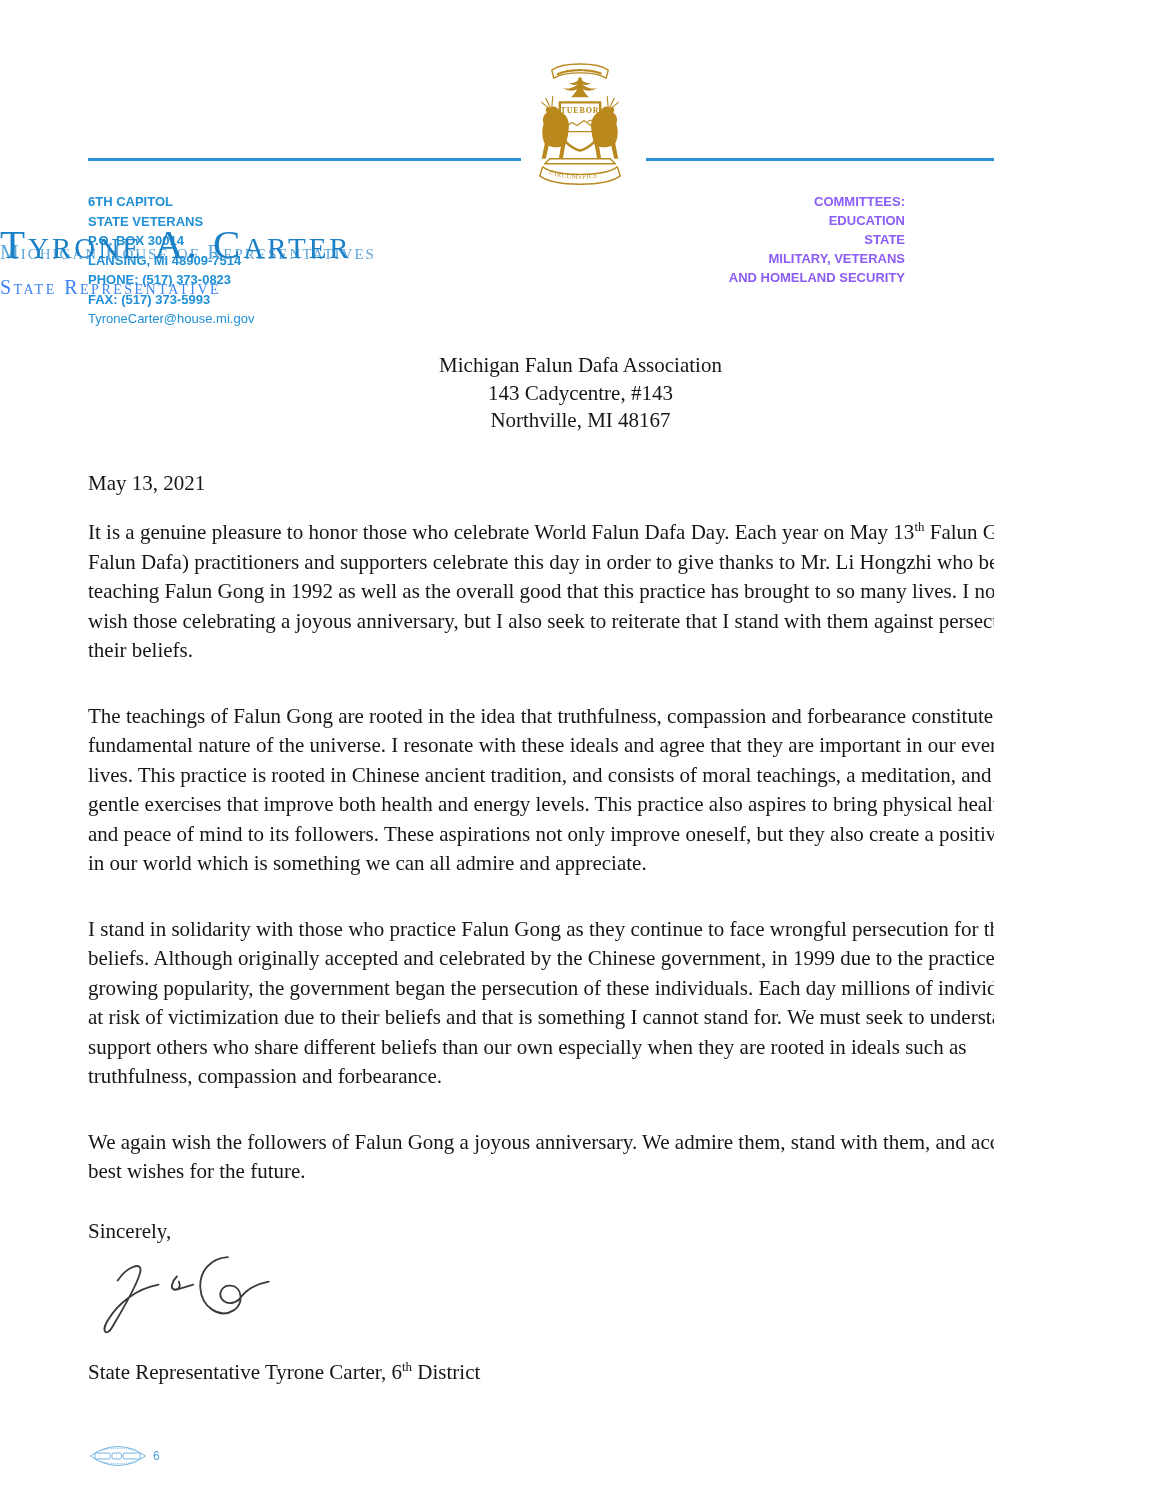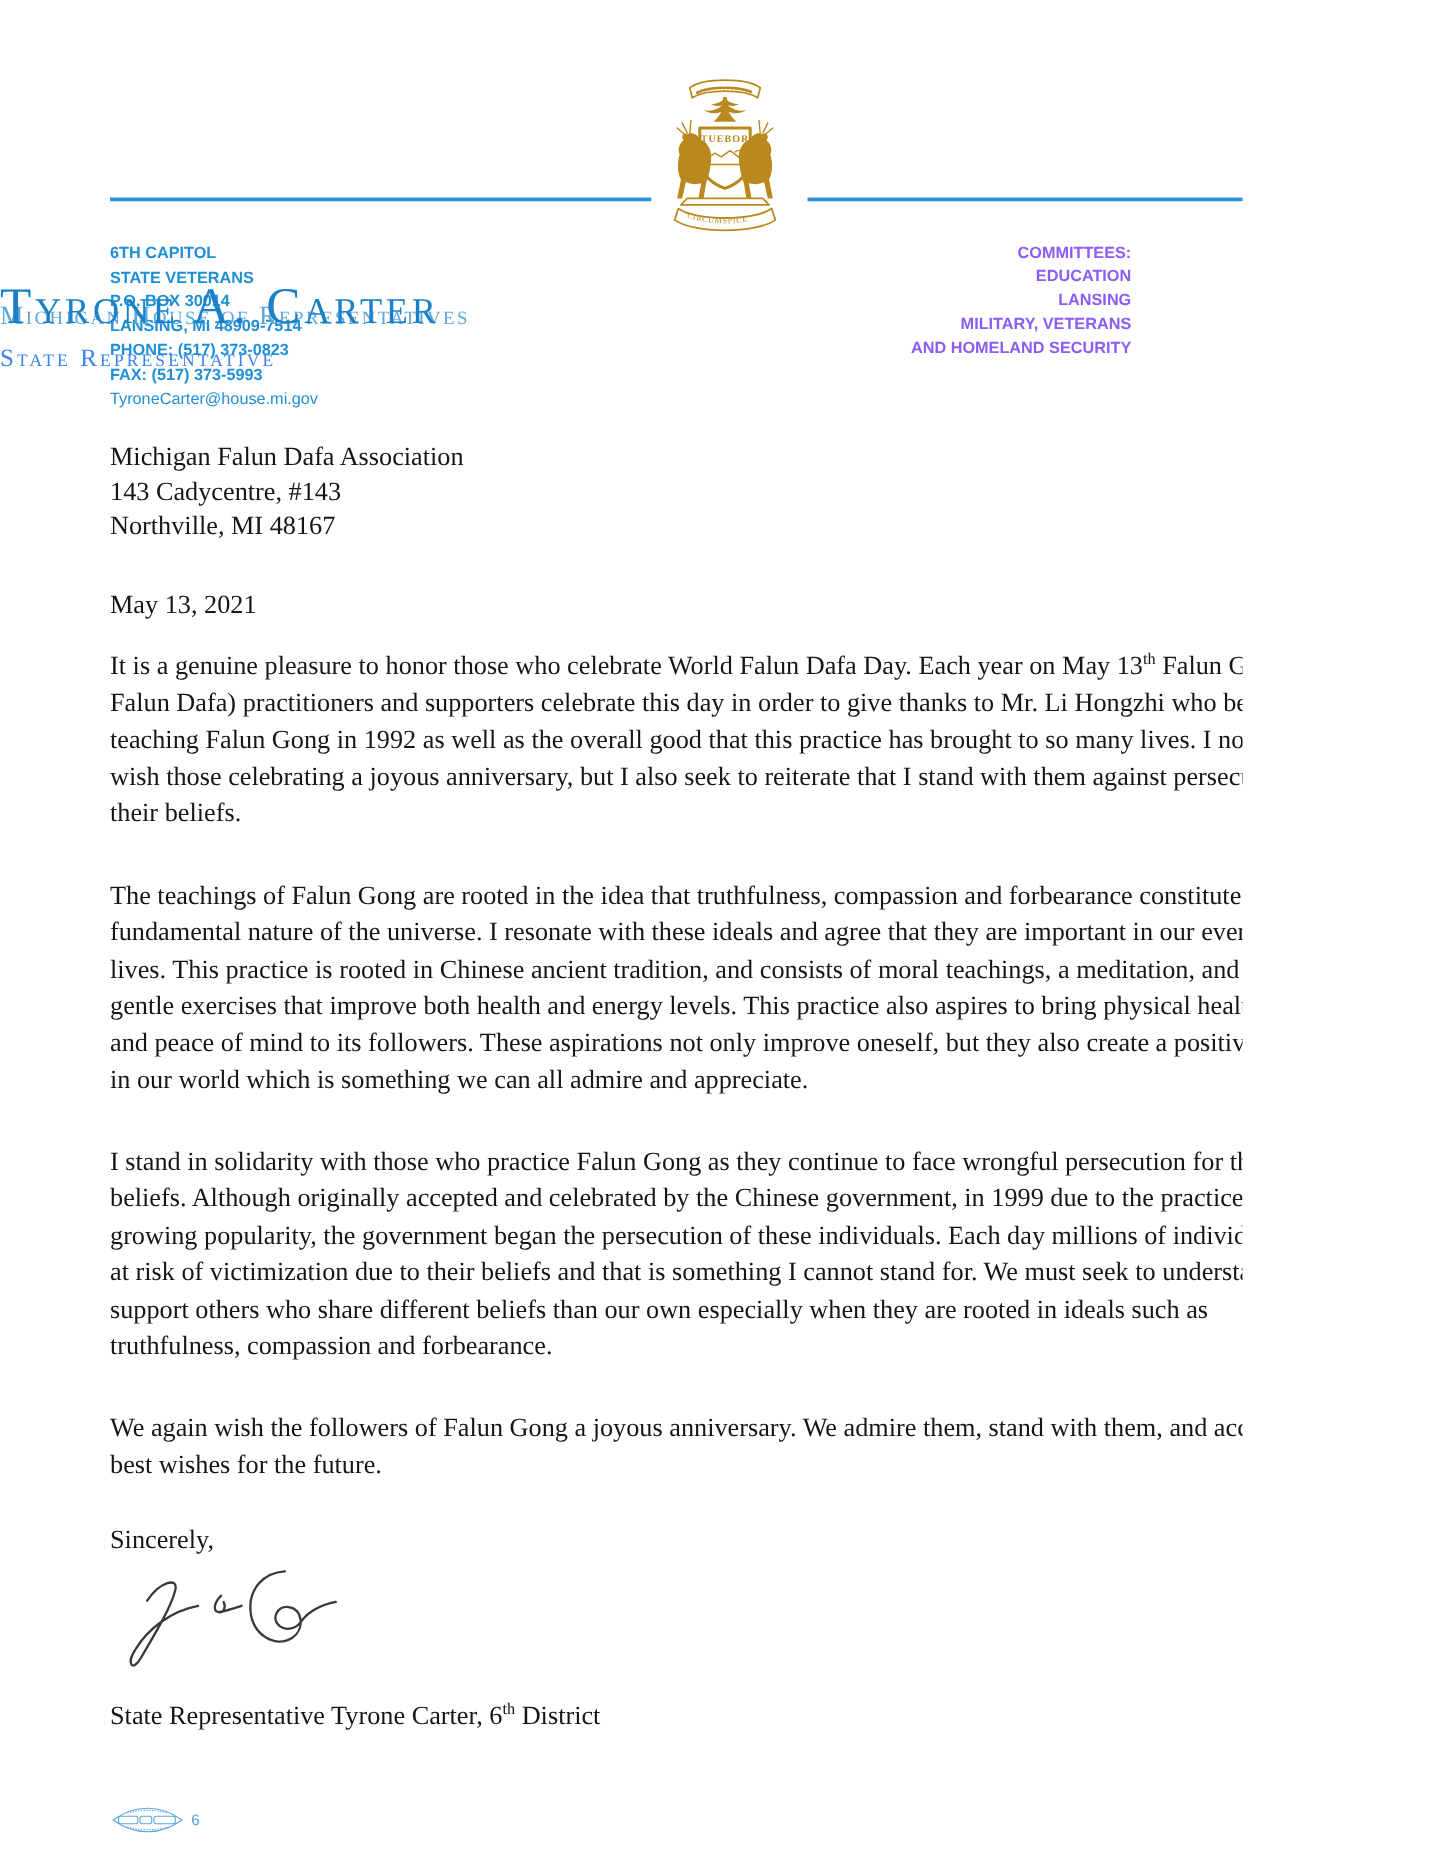"LANSING" div { text: LANSING -> STATE }
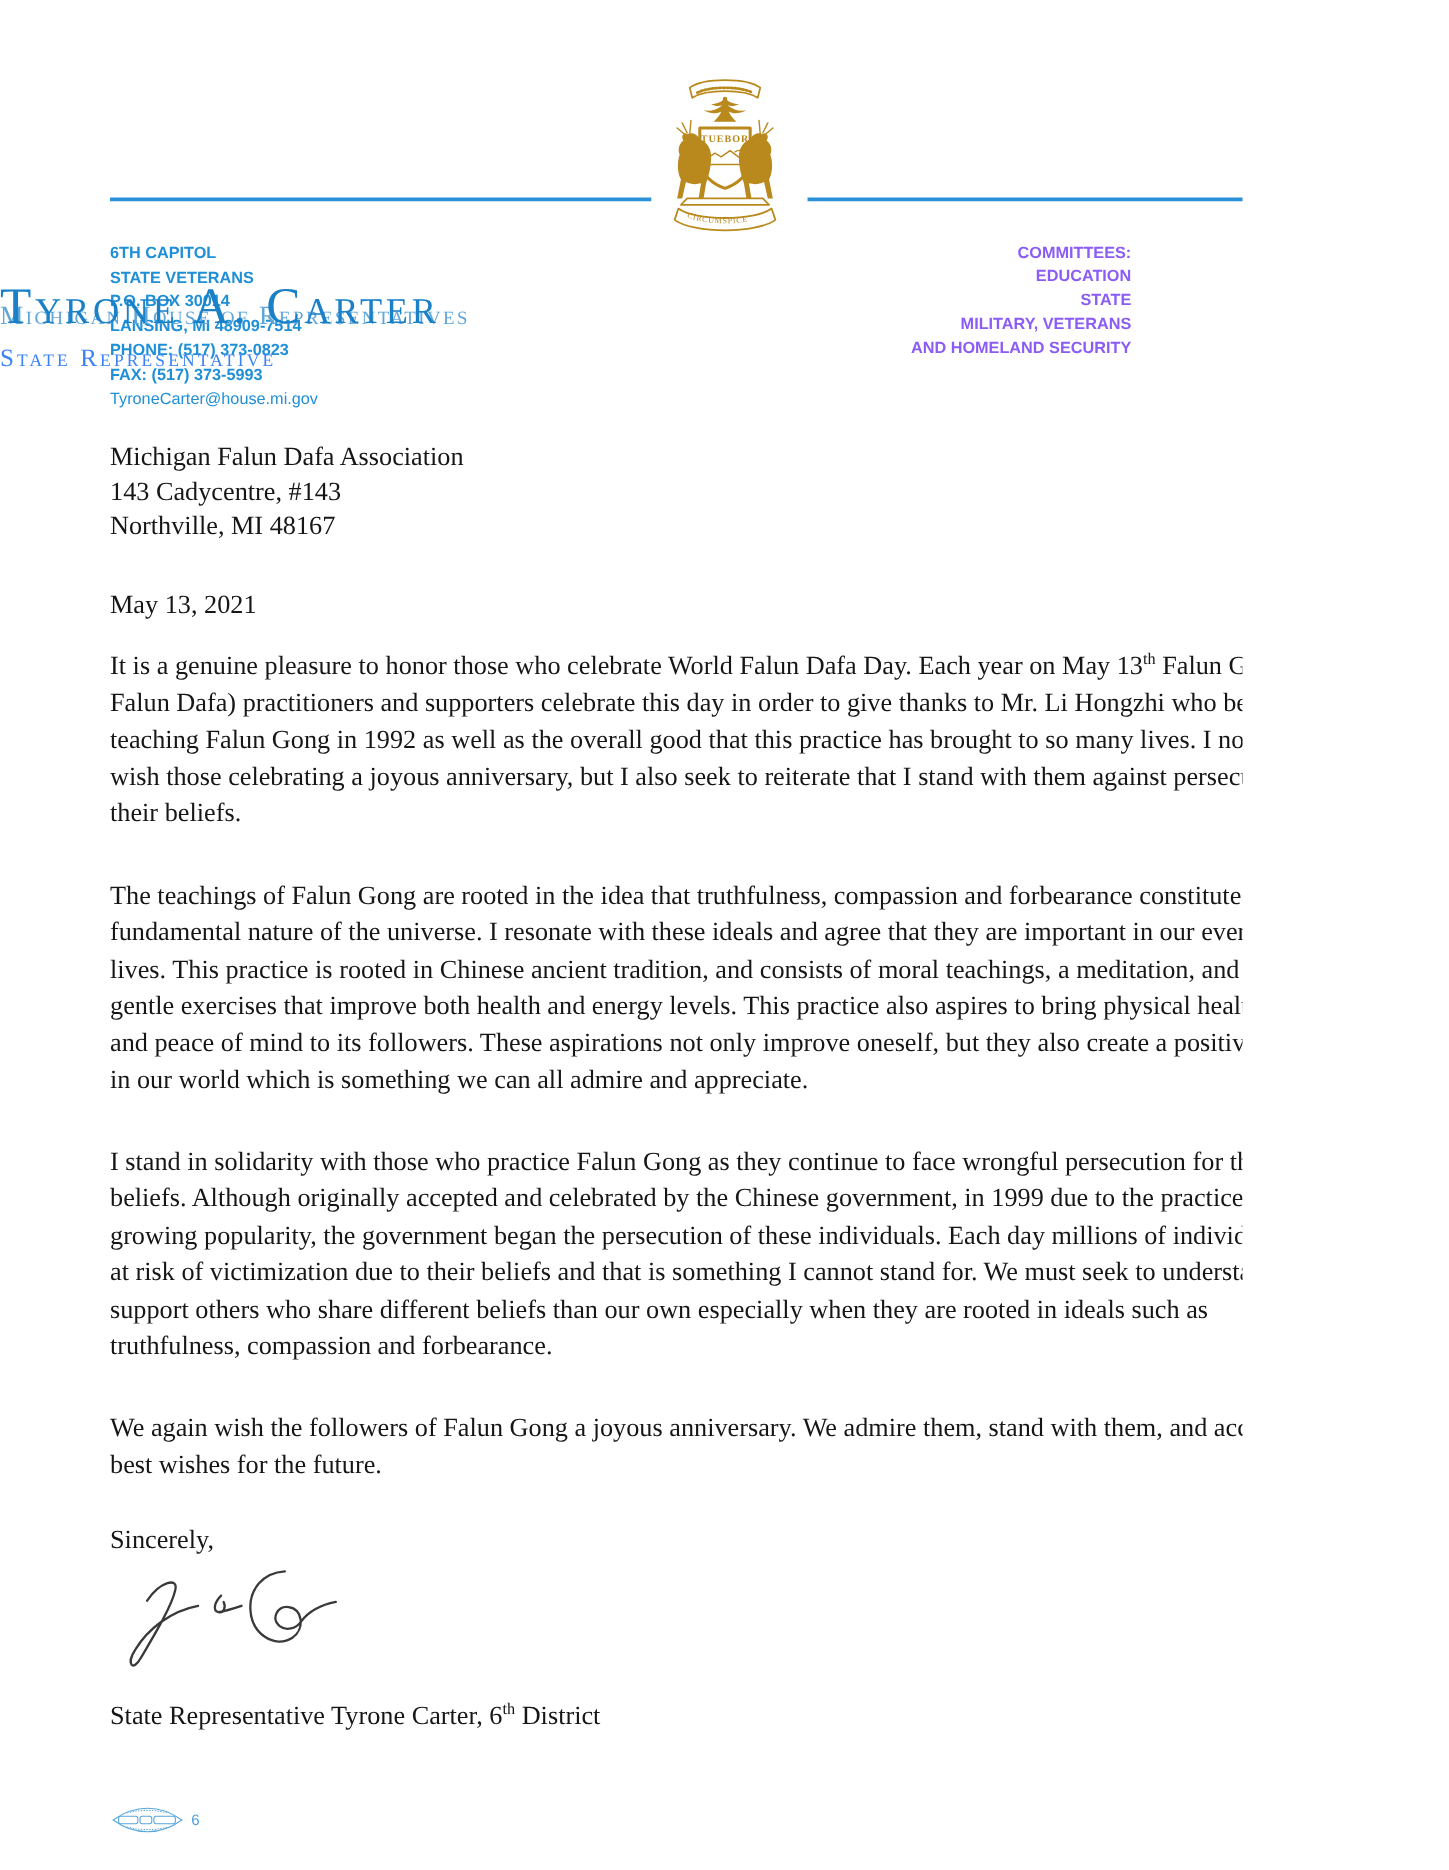"Michigan Falun Dafa Association" .recipient div { text-align: none -> center }
